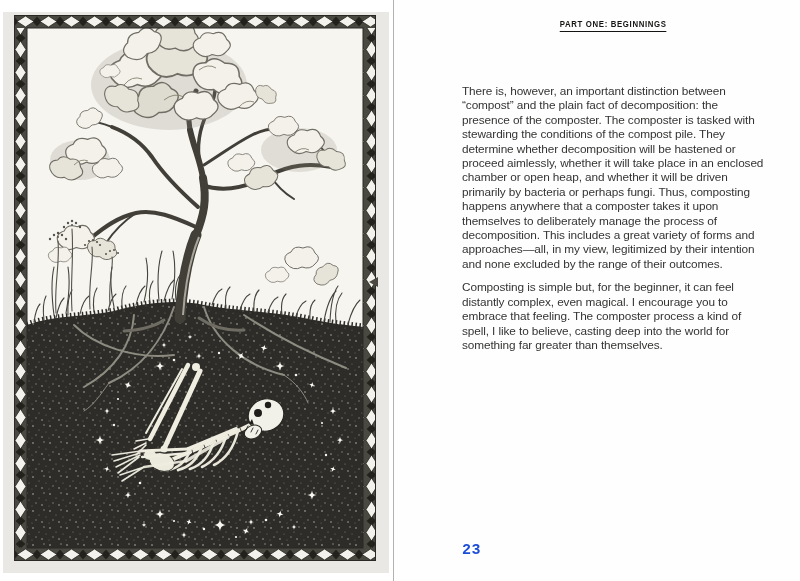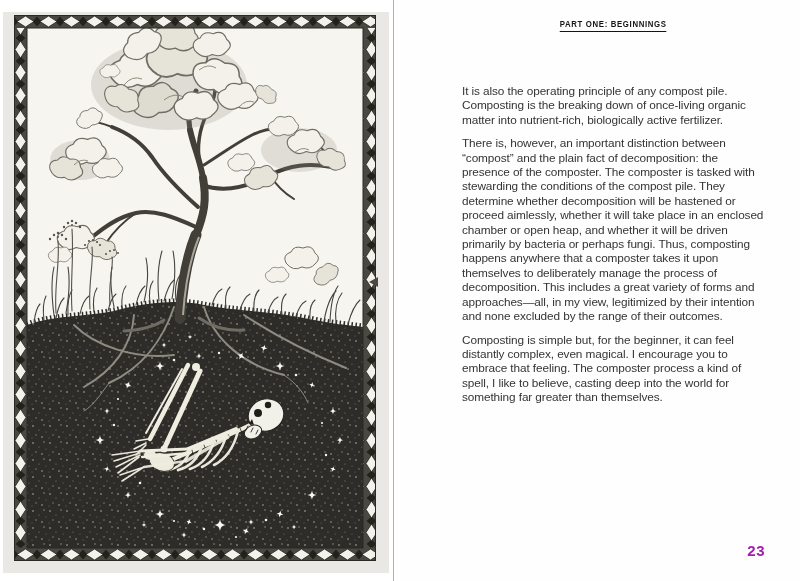"It is also the operating" p { html: <p>It is also the operating principle of any compost pile. Composting is the breaking down of once-living organic matter into nutrient-rich, biologically active fertilizer.</p> -> none }
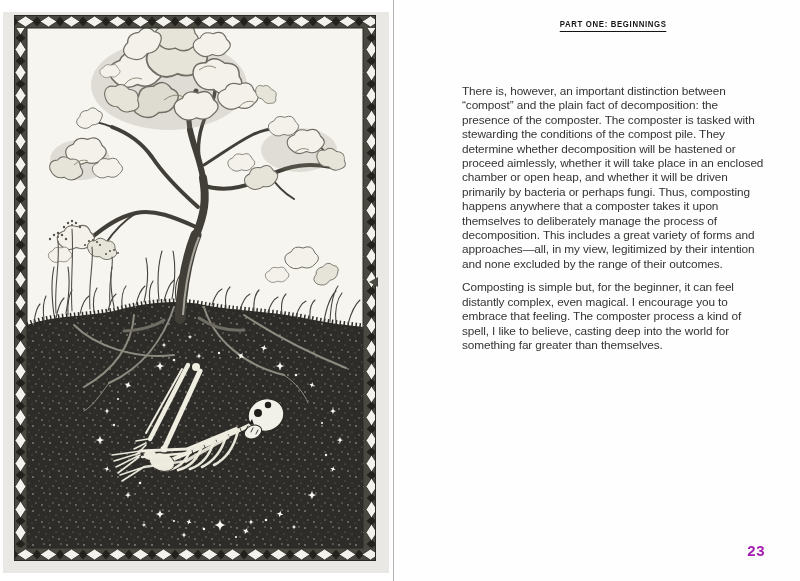"23" .page-num { color: #a21caf -> #1d4ed8; font-family: none -> Liberation Mono, monospace; text-align: right -> left }
